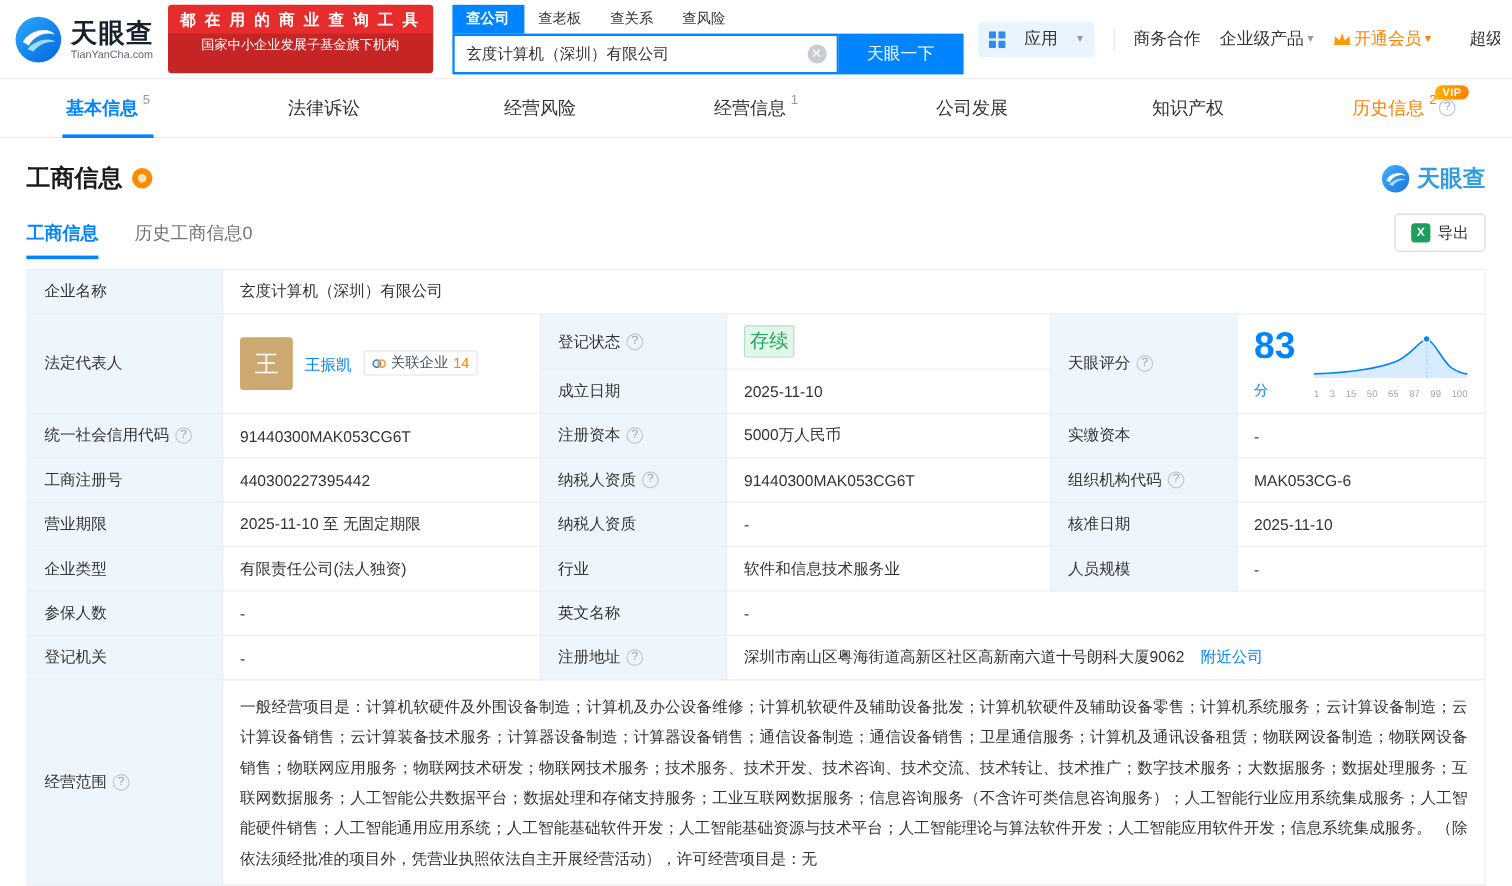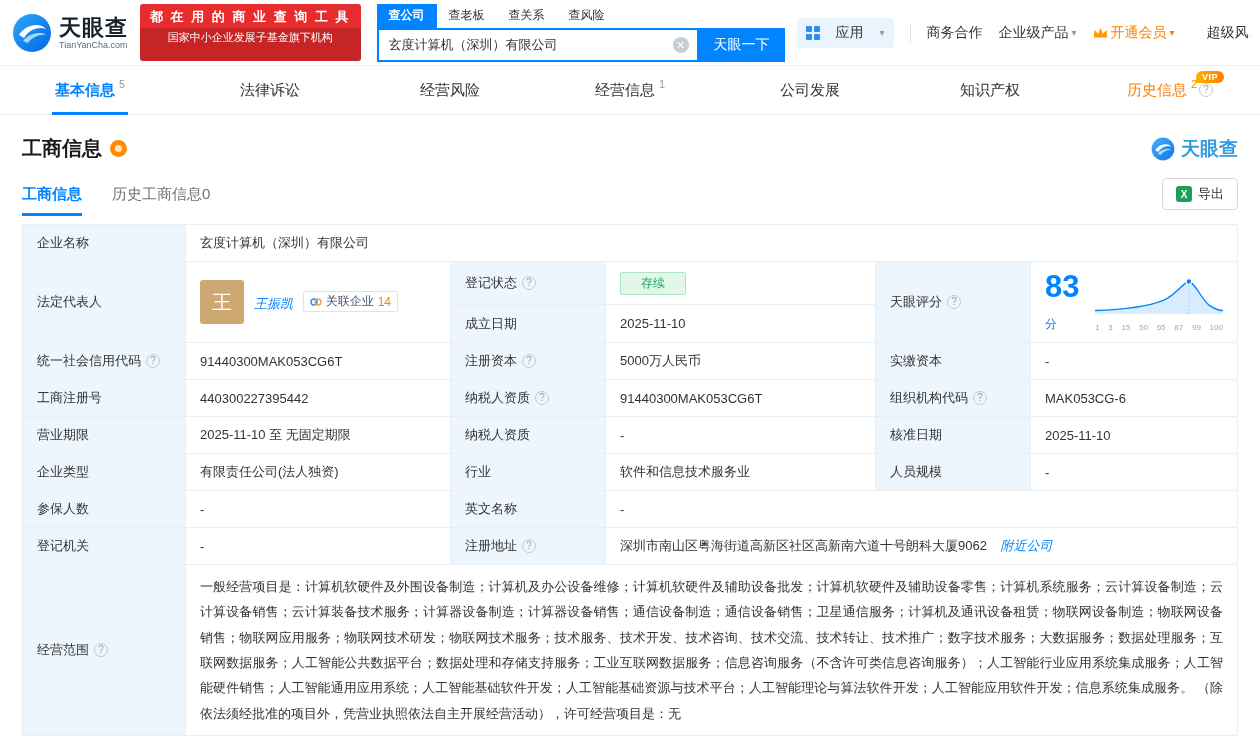"天眼一下" .search-btn { width: 86px -> 104px }
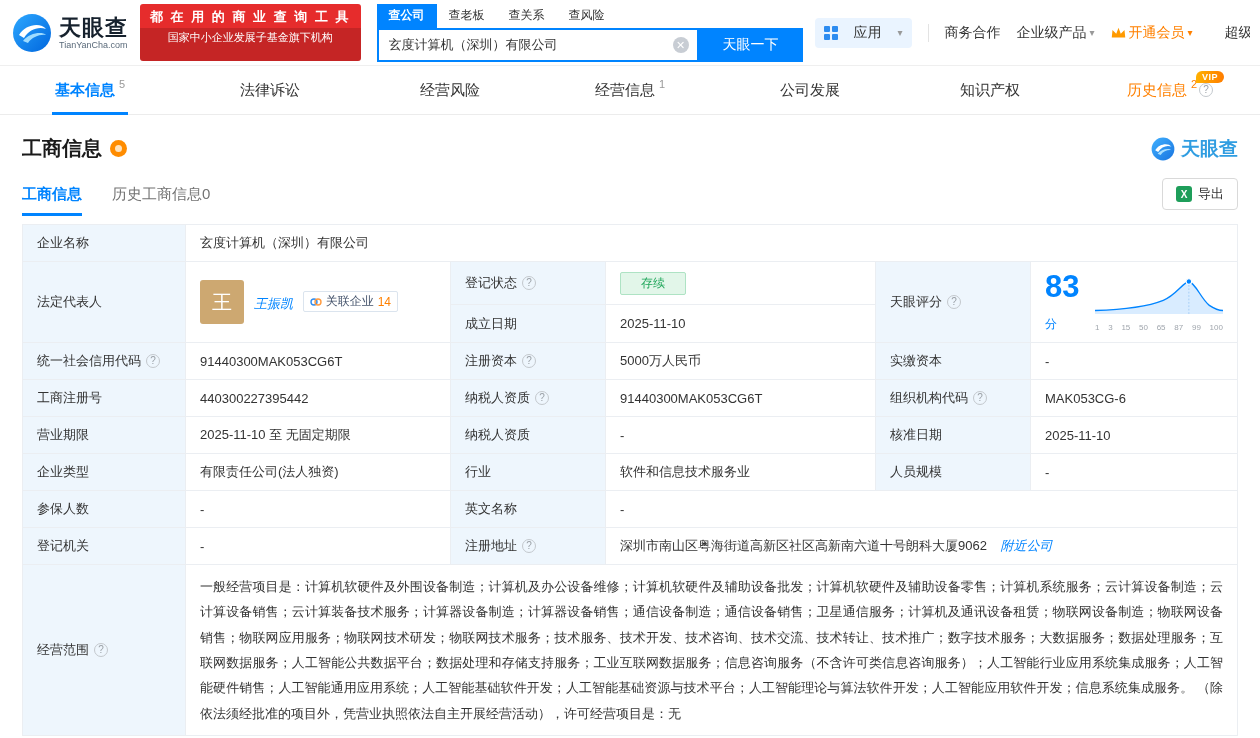"存续" .status-badge { font-size: 12px -> 16px; padding: 2px 20px -> 2px 4px }
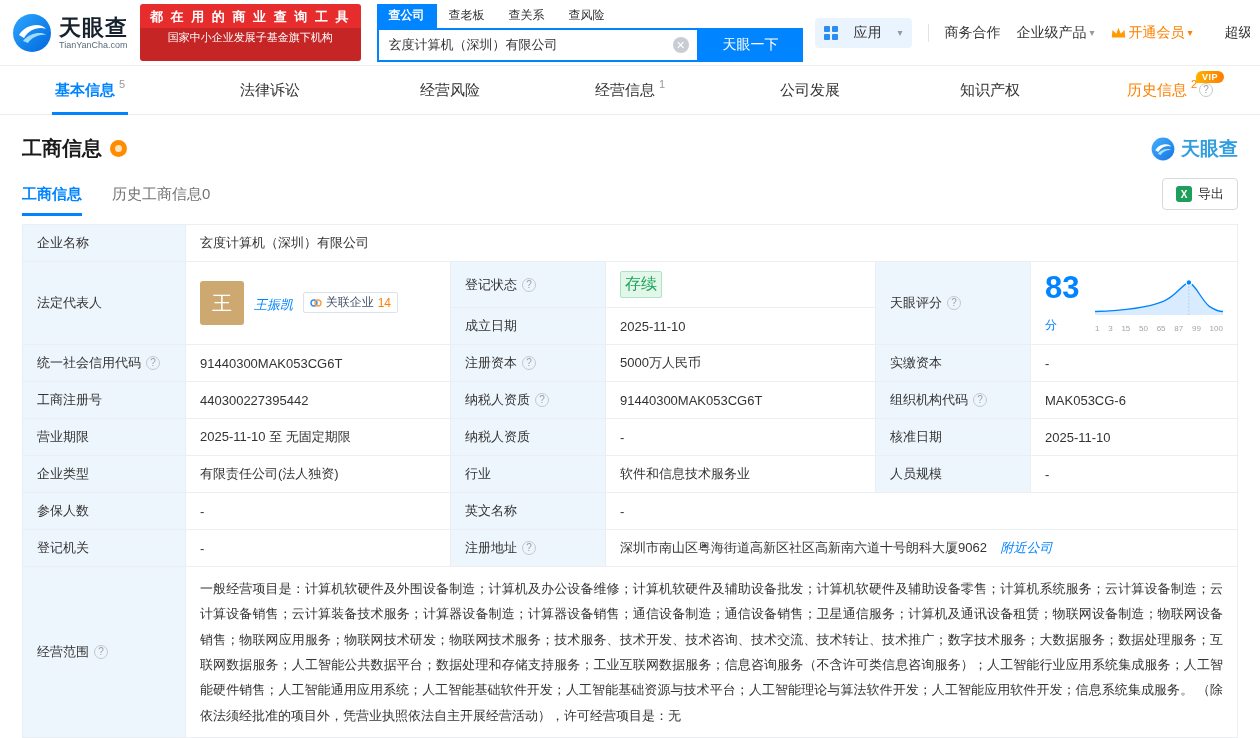"王振凯" a { font-style: italic -> none }
